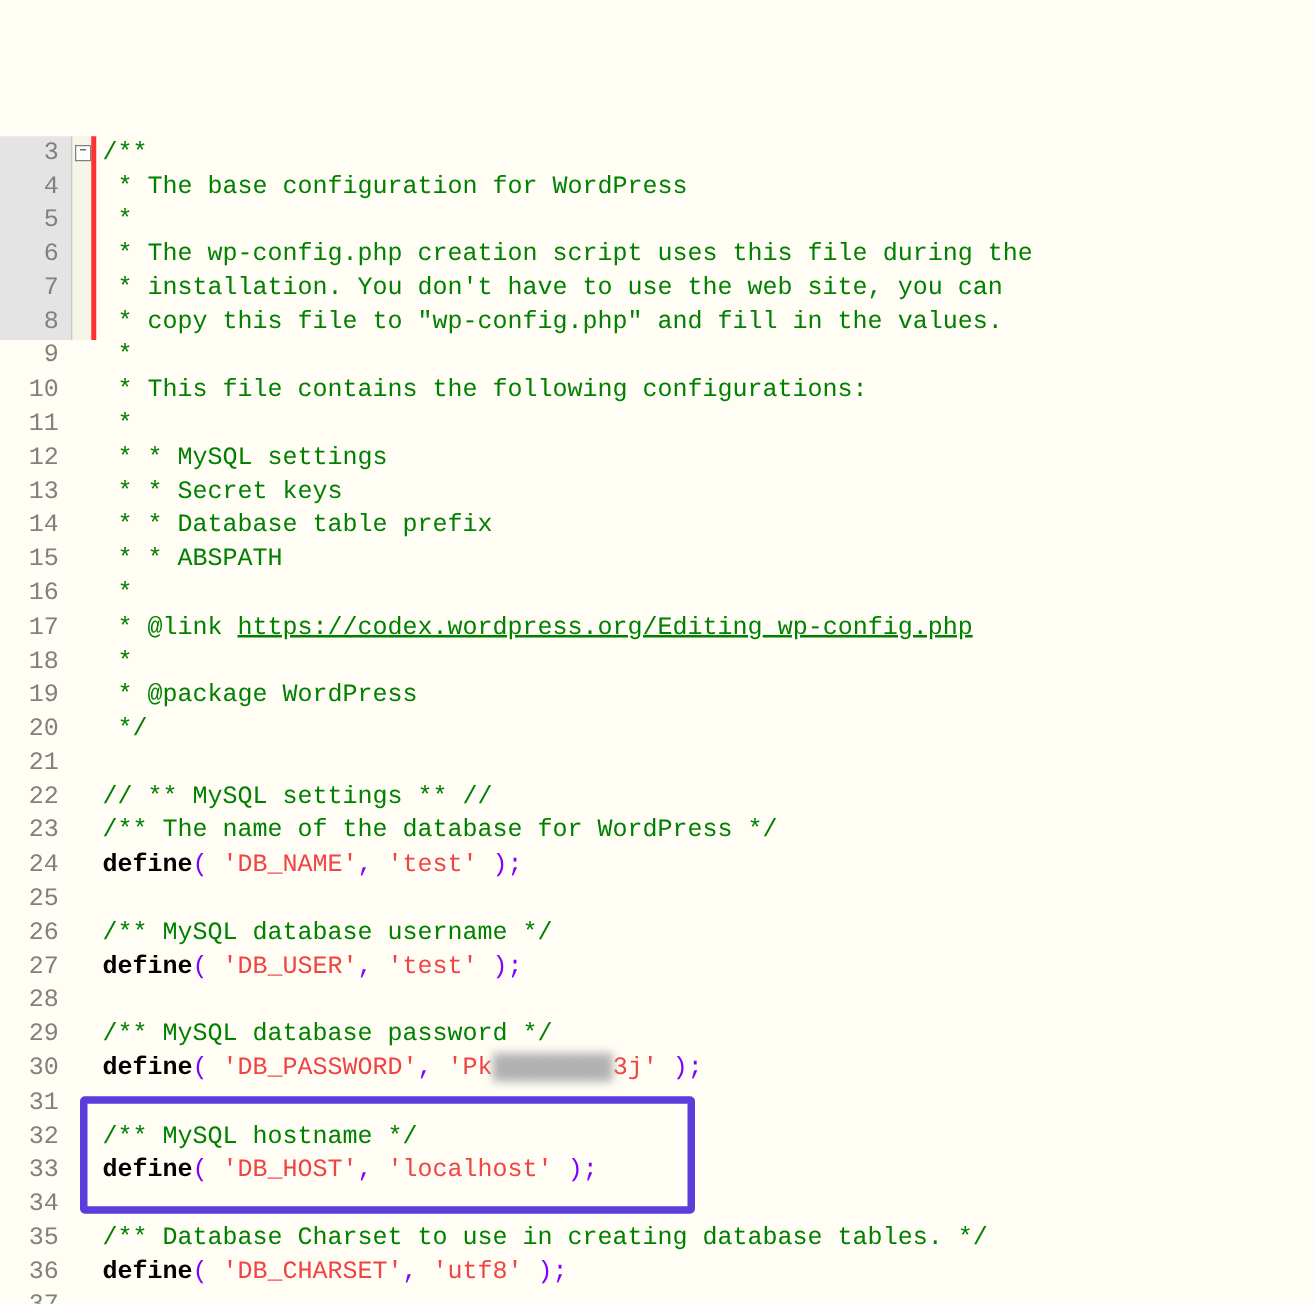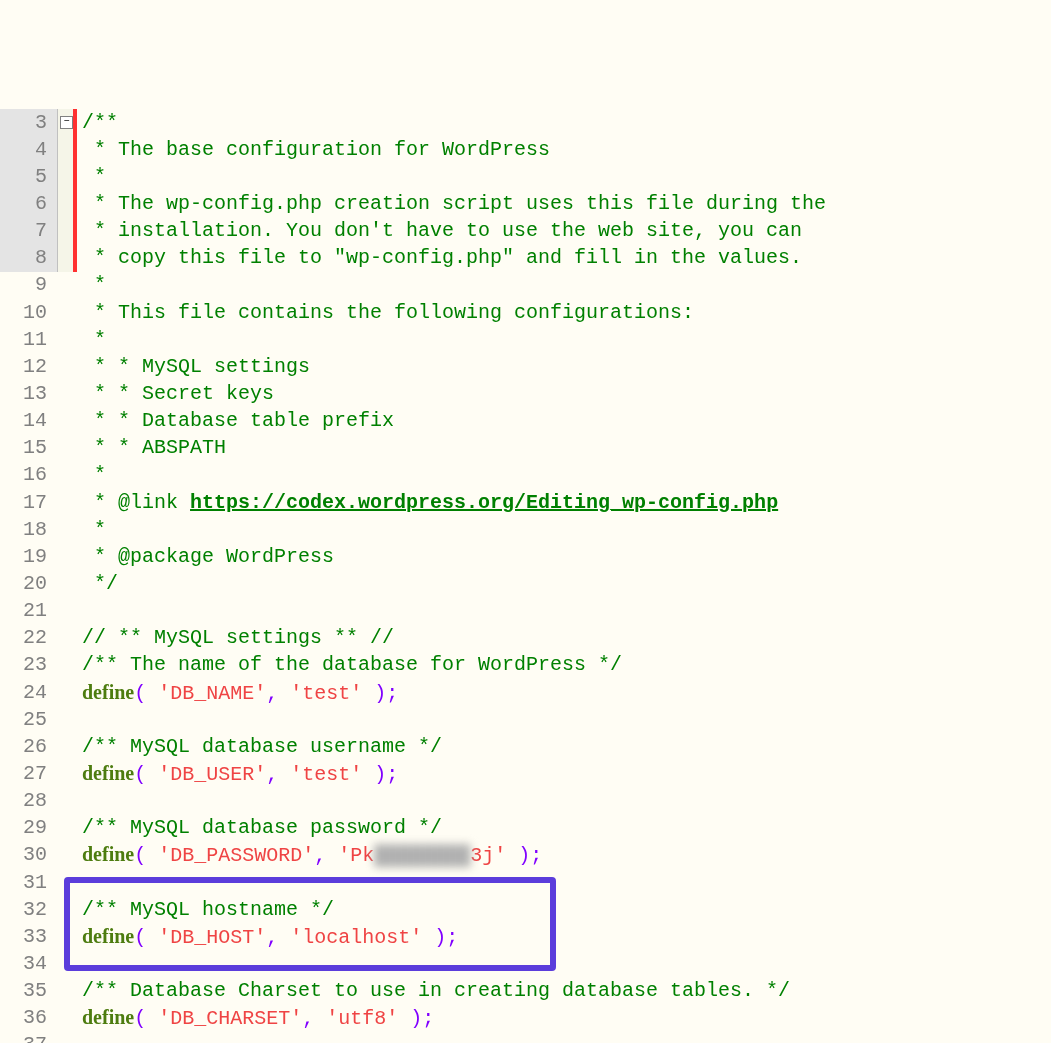"https://codex.wordpress.org/Editing_wp-c" .lnk { font-weight: bold -> none }
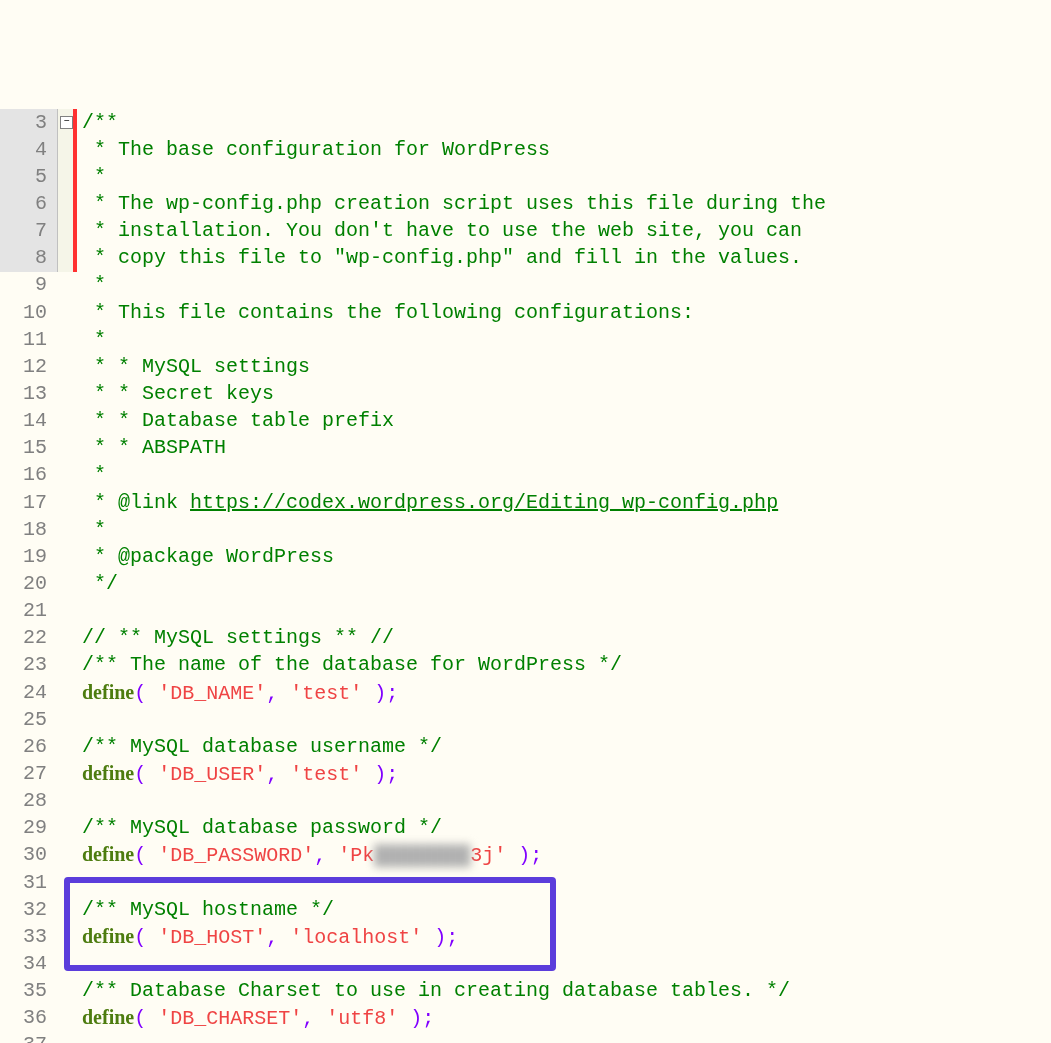"define" .kw { color: #4d7c0f -> #000000; font-family: Liberation Serif, serif -> none }
